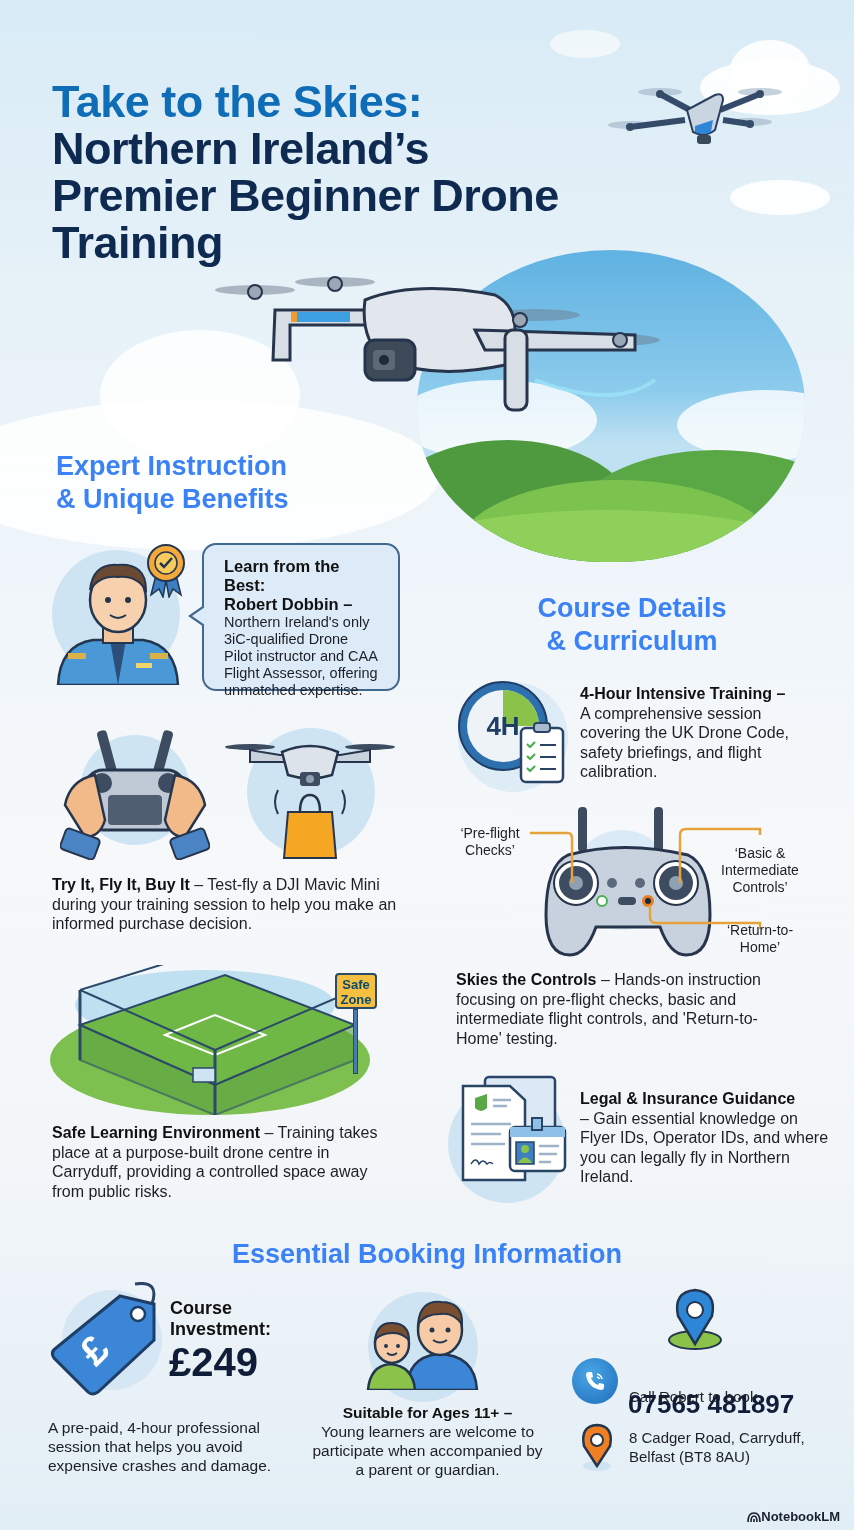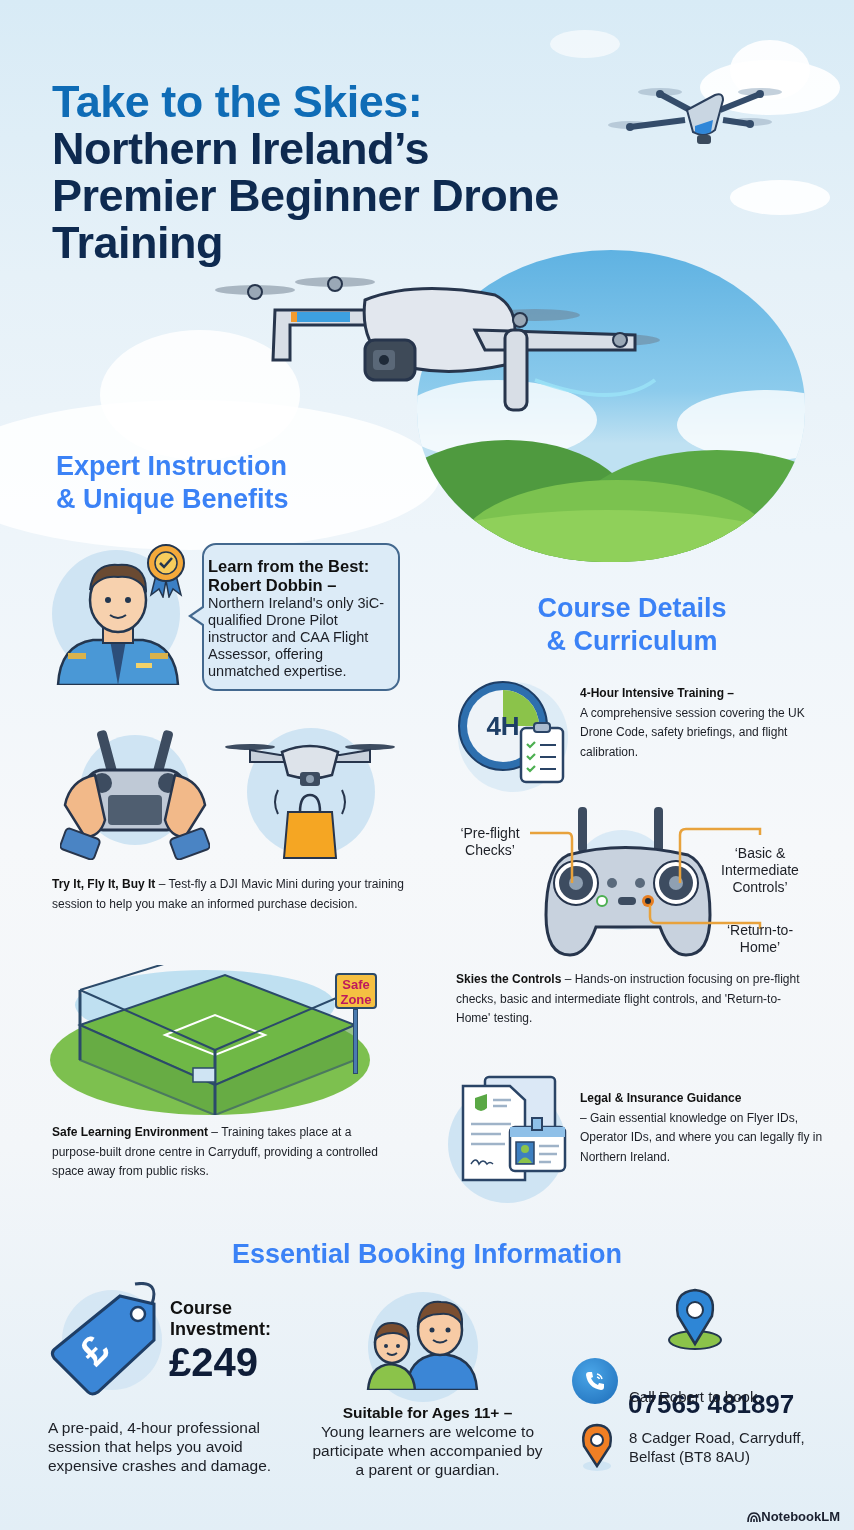"Learn from the Best:" .bubble { padding: 12px 4px -> 12px 20px }
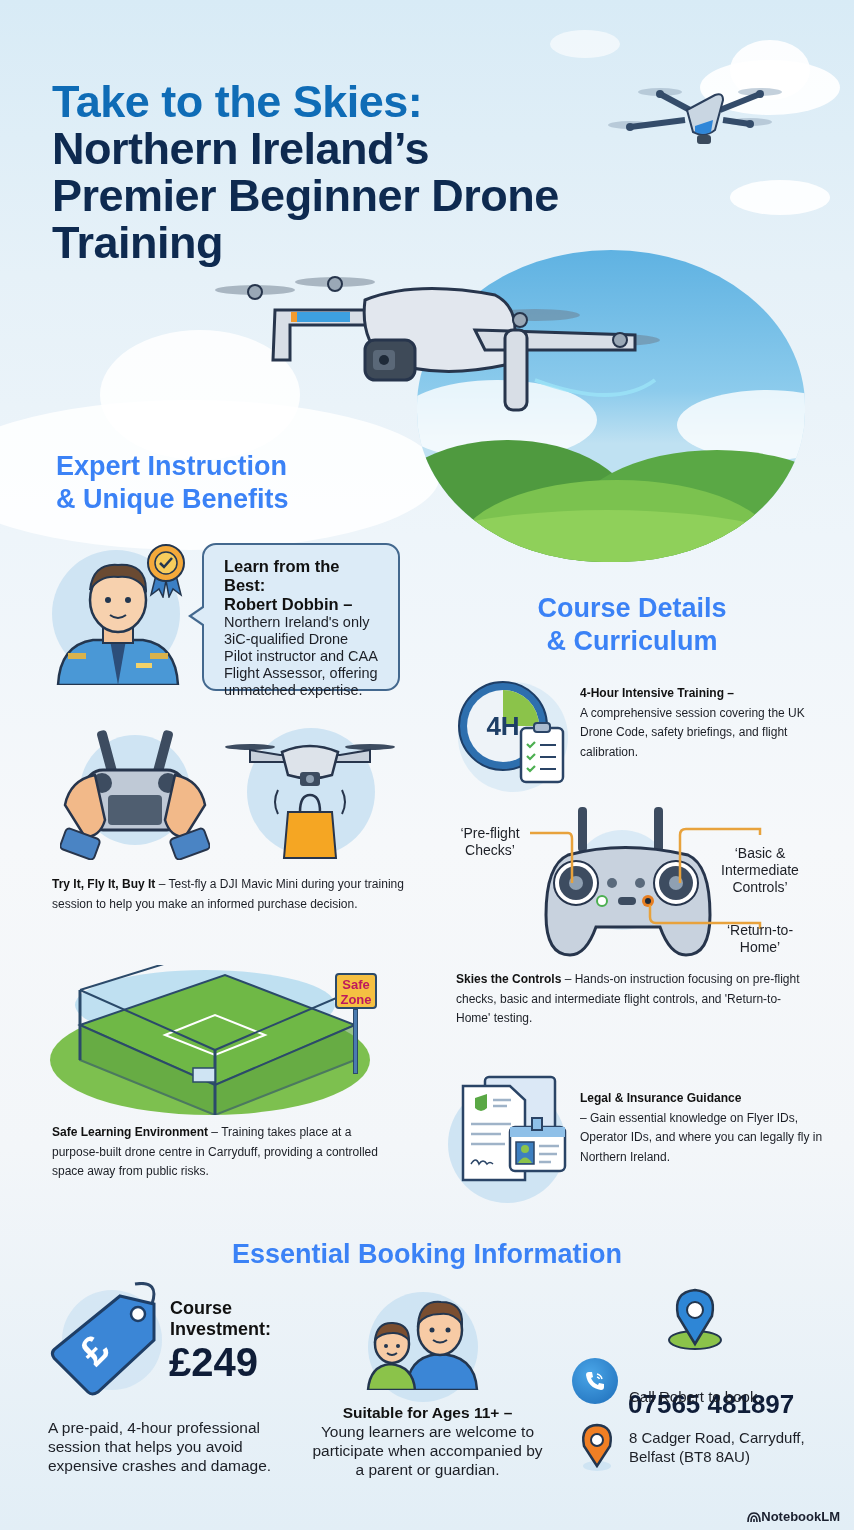"4-Hour Intensive Training –" .body-text { font-size: 12px -> 16px }
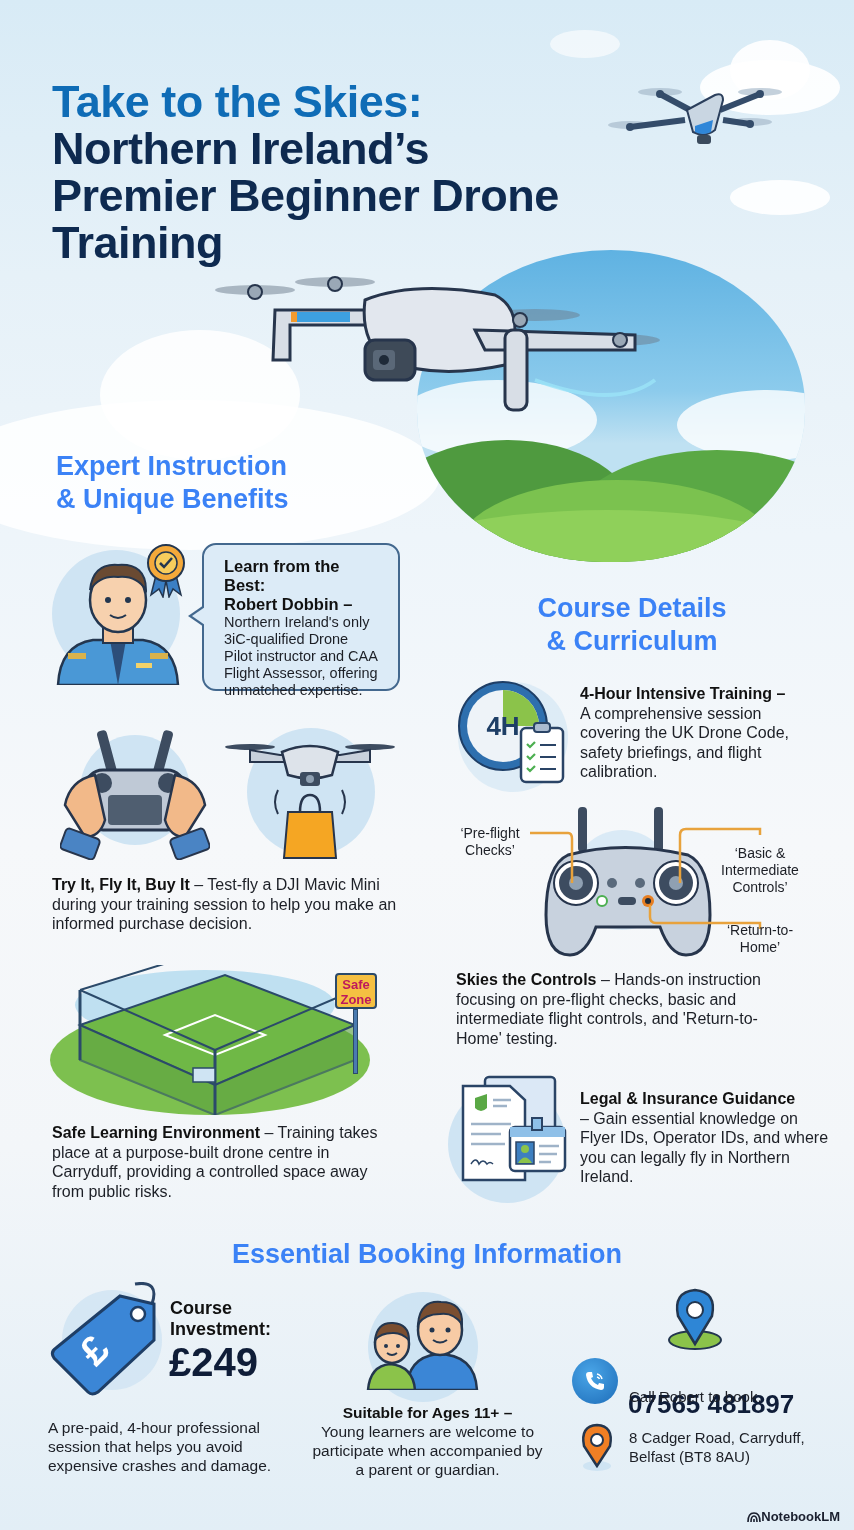"Safe" div.abs { color: #be185d -> #0c4a6e }
